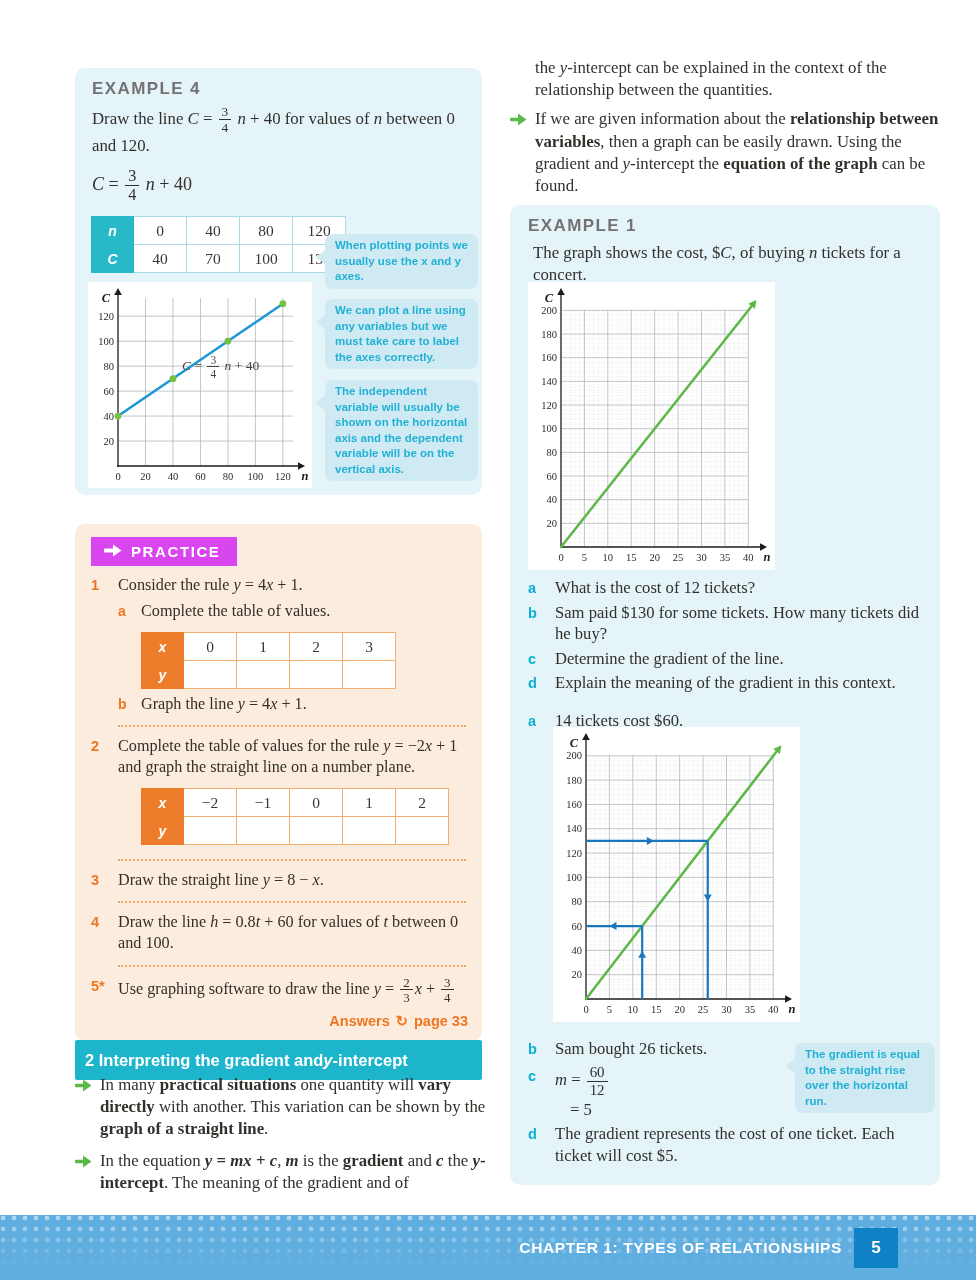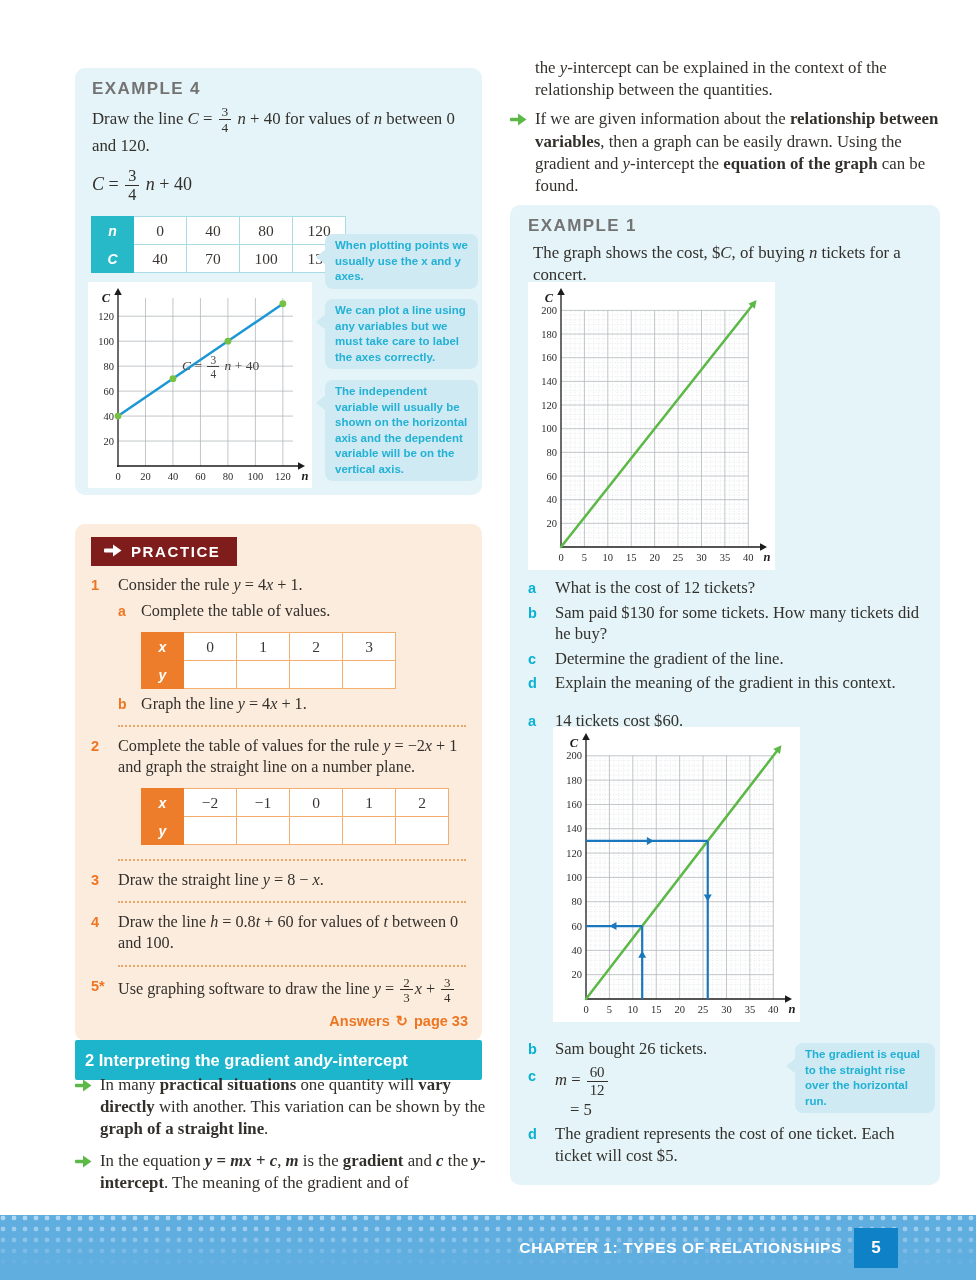"PRACTICE" .pr-header { background: #7f1d1d -> #d946ef }
